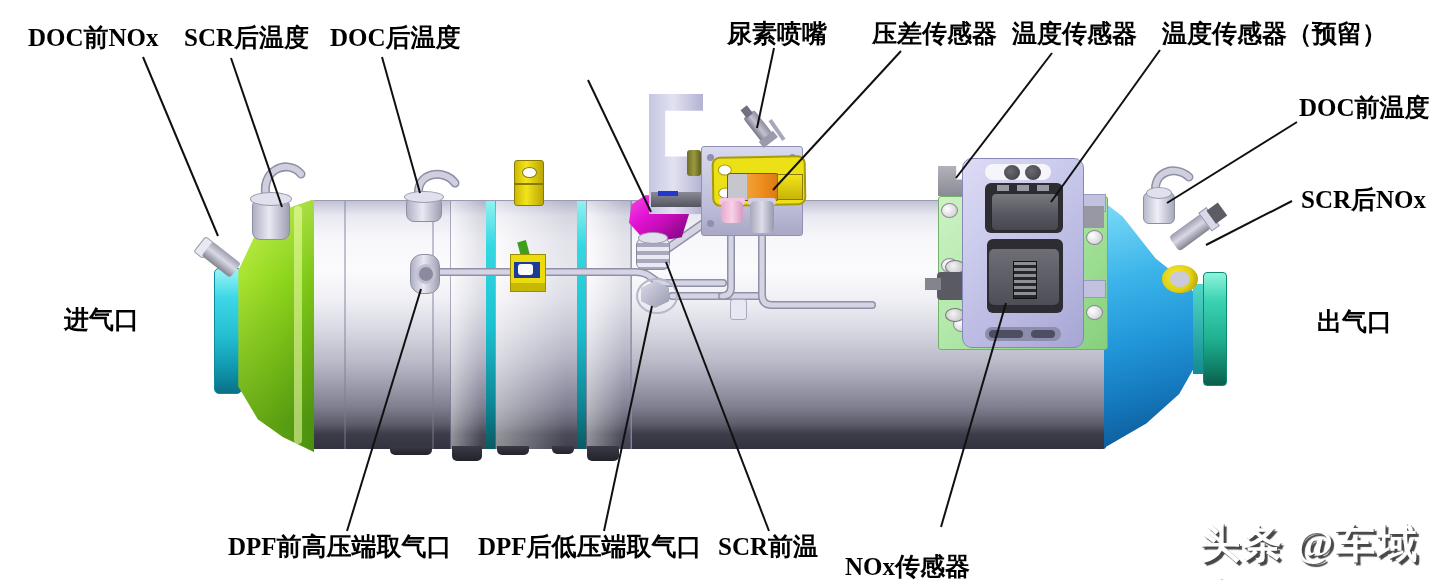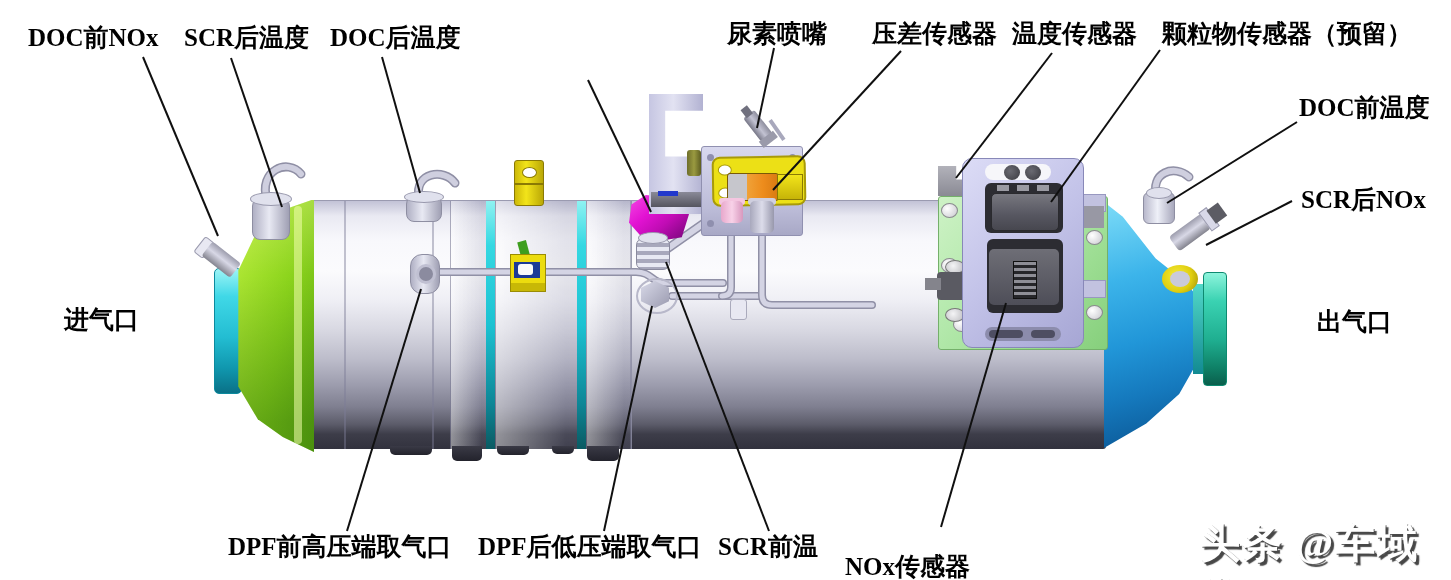"颗粒物传感器（预留）" div.lbl { text: 颗粒物 -> 温度 }
